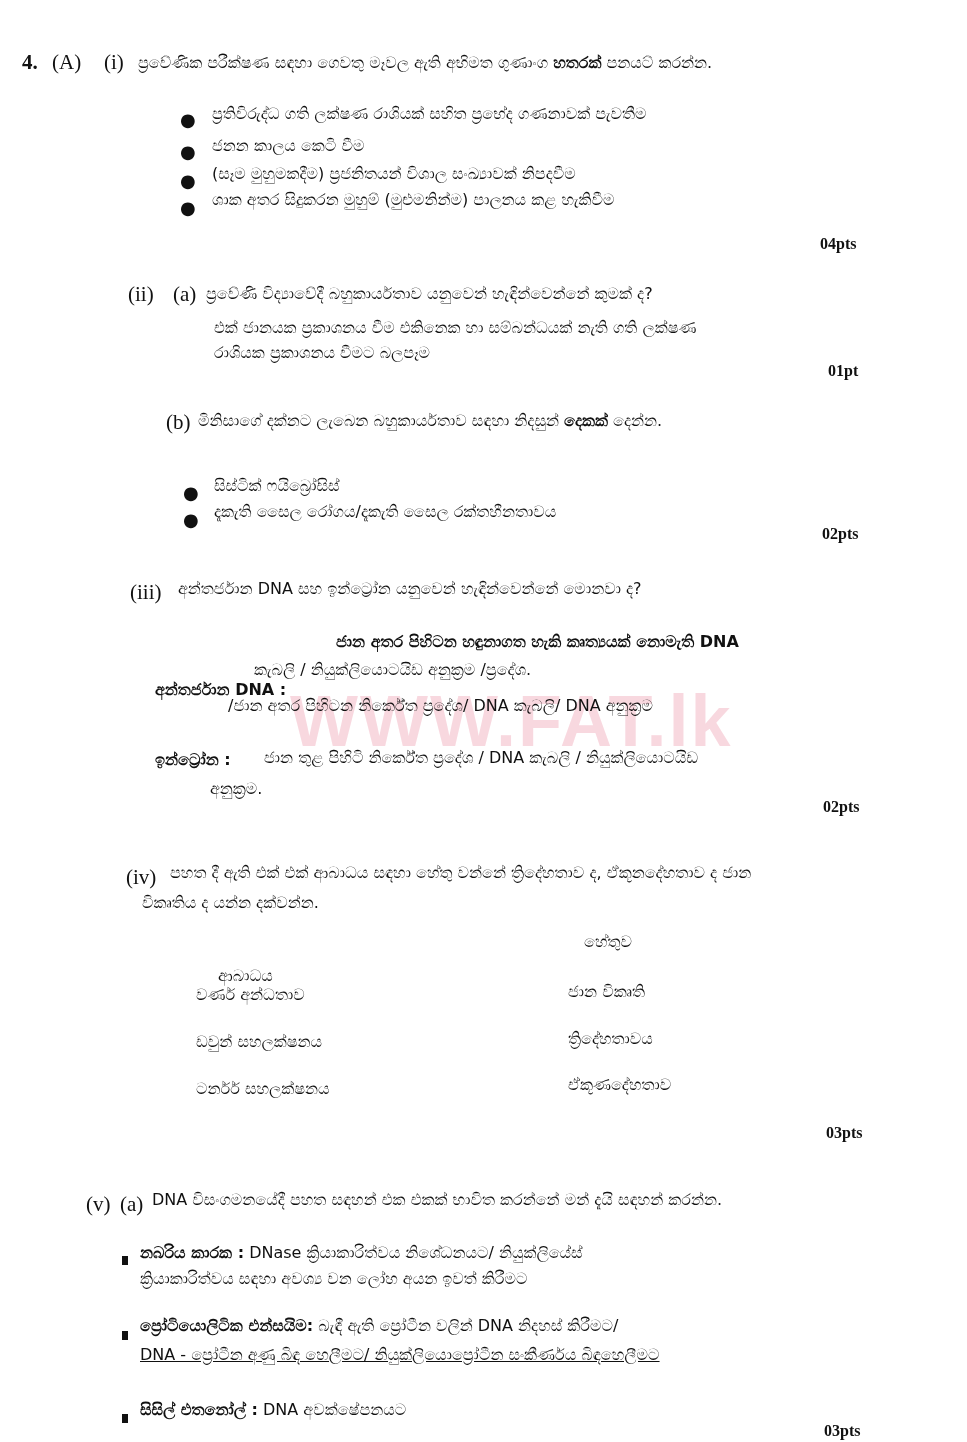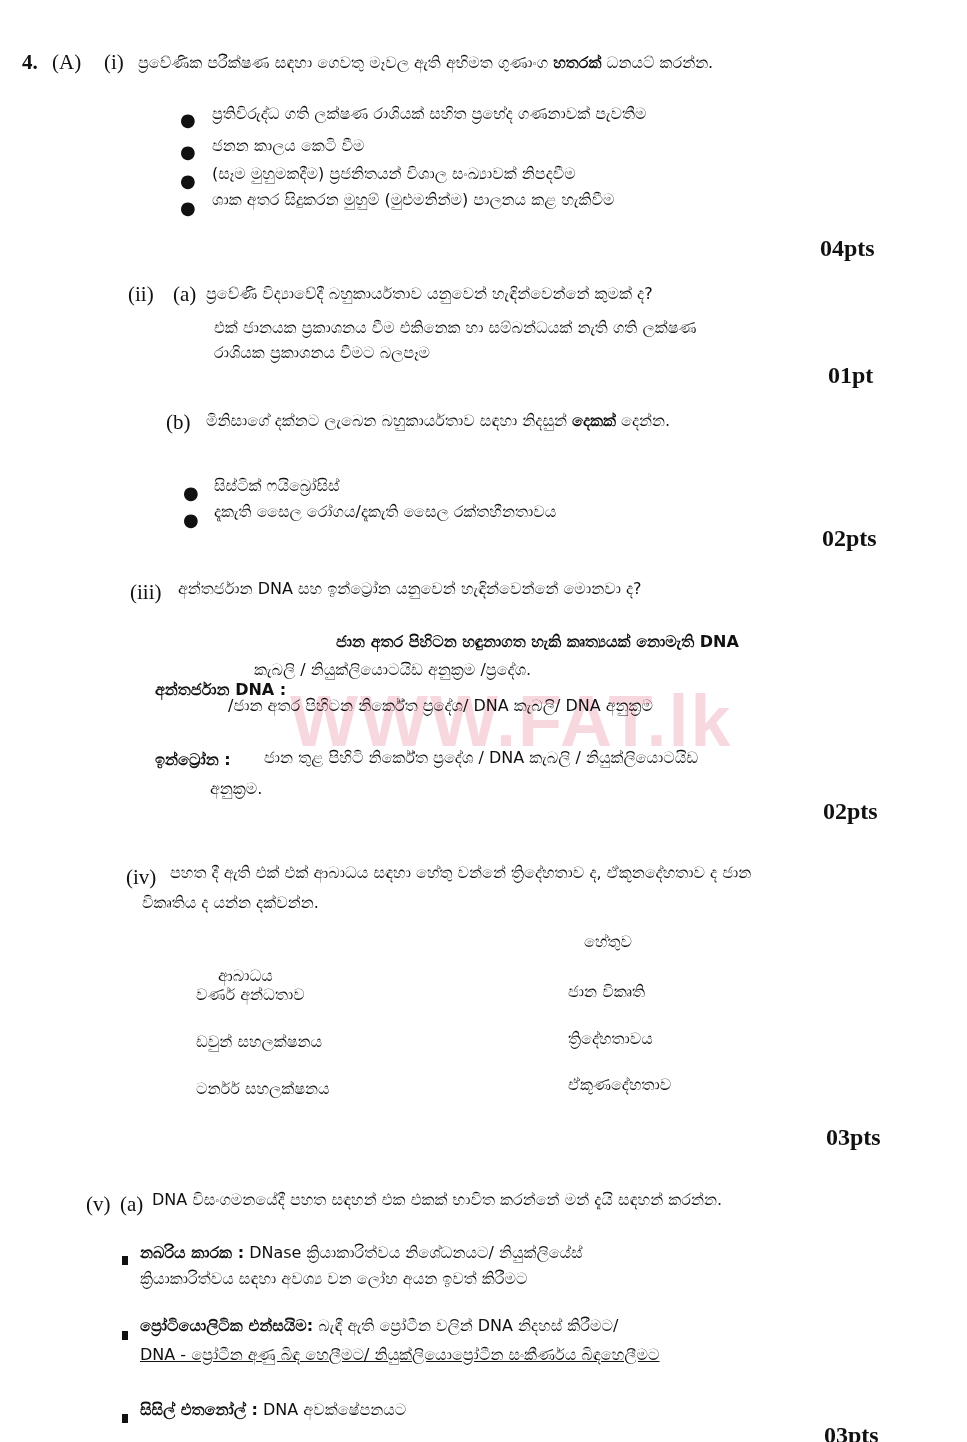"ධනයට් කරන්න." span { text: ධනයට් -> පනයට් }
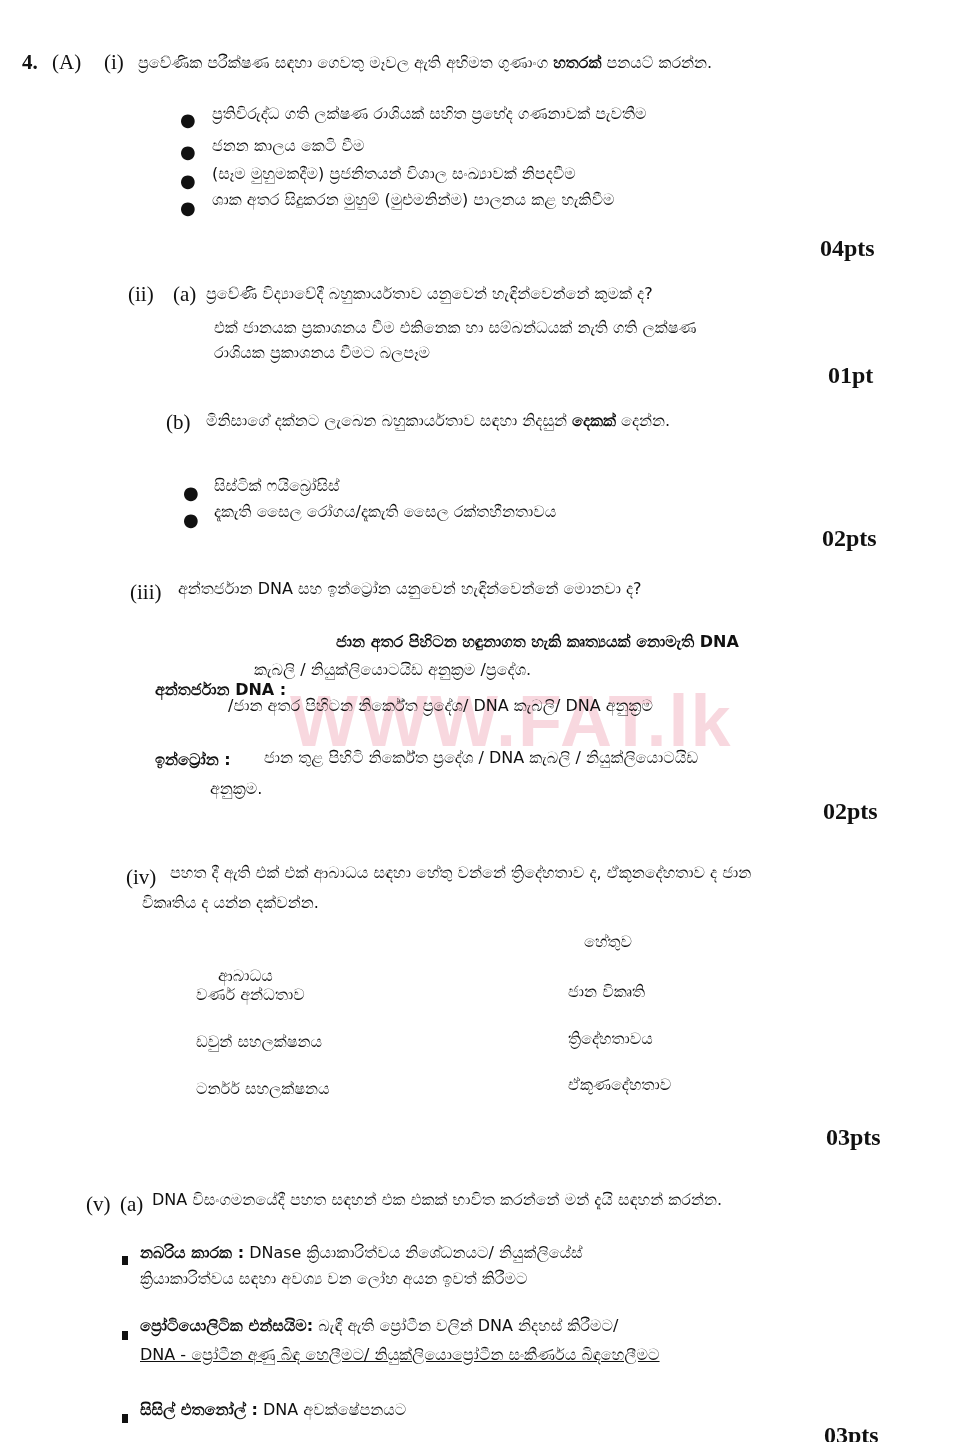"04pts" .pts { font-size: 24px -> 16px }
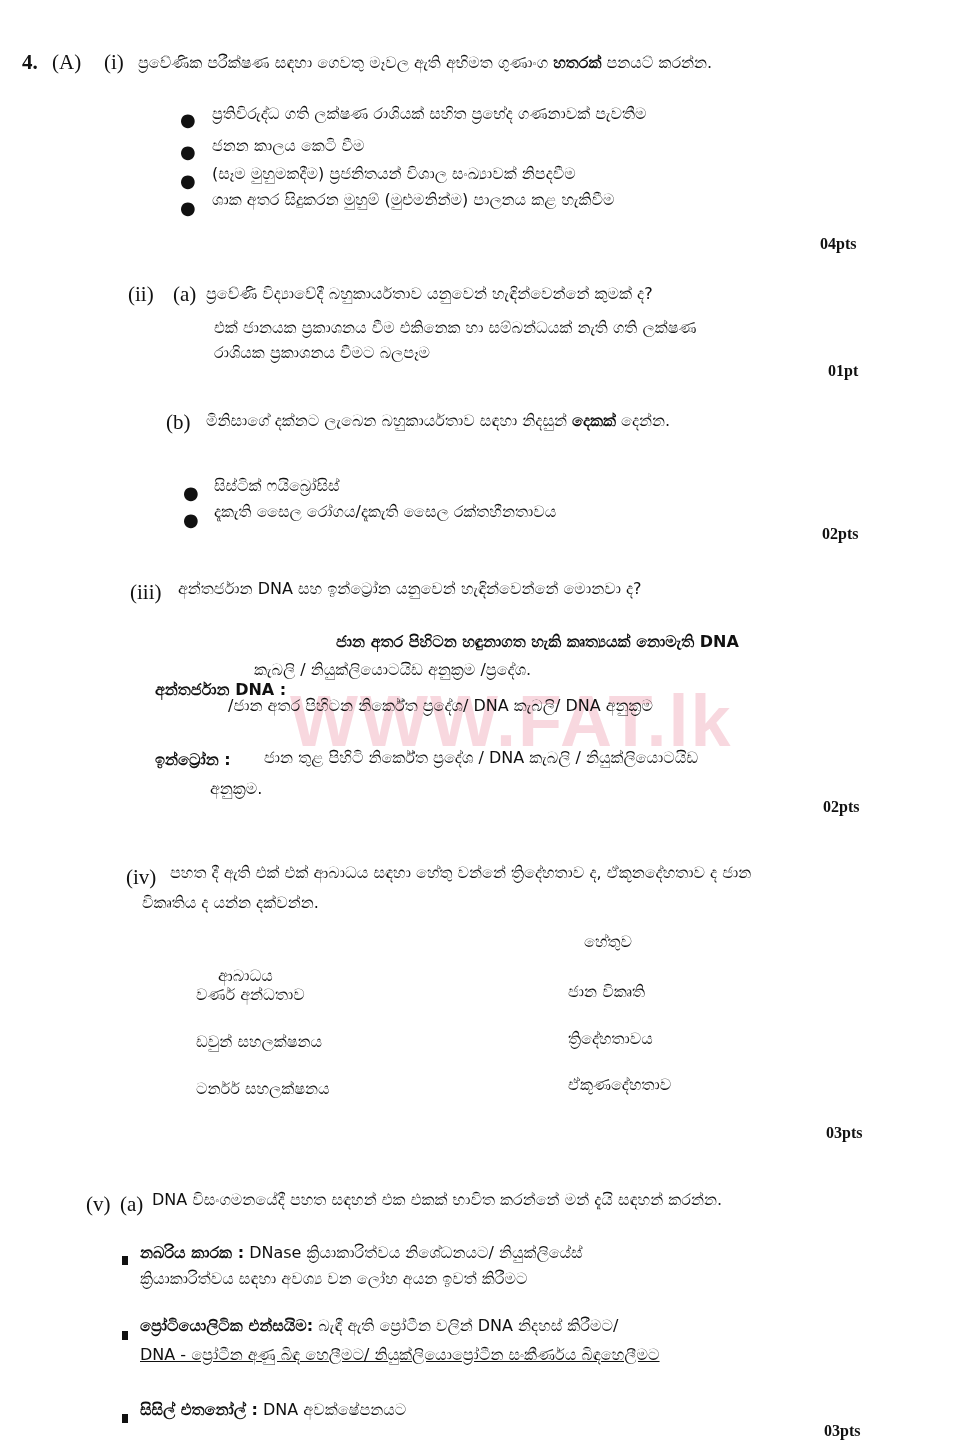"මිනිසාගේ දක්නට ලැබෙන බහුකාර්යතාව සඳහා" div.abs { left: 206px -> 198px }
